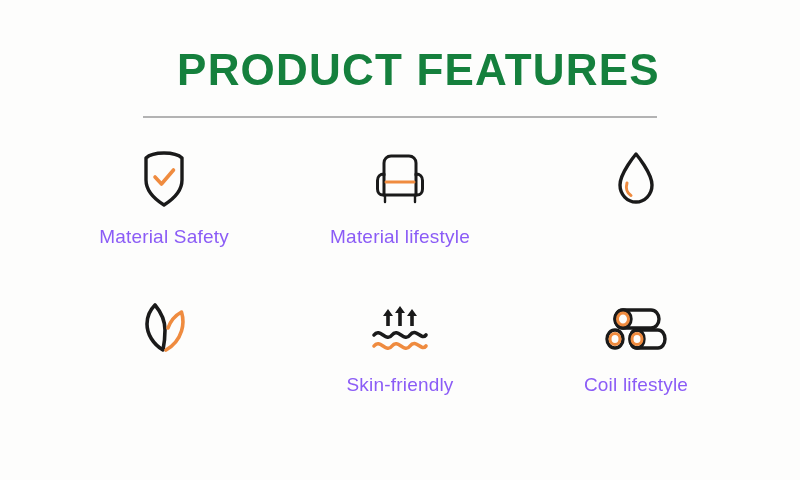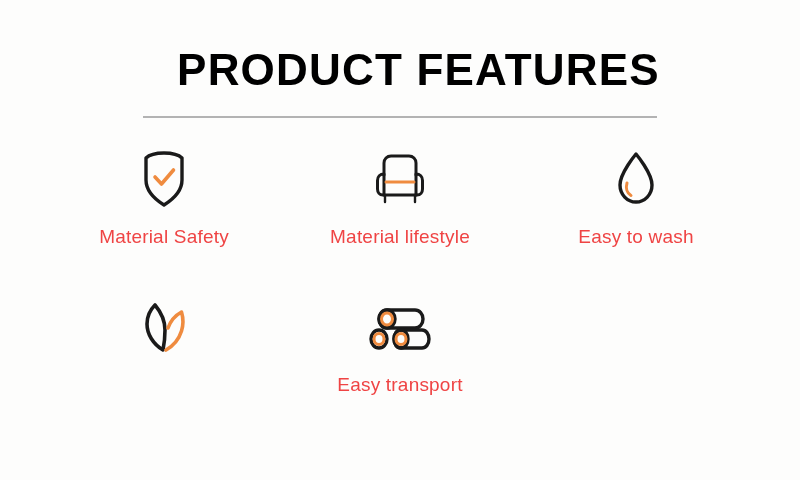"PRODUCT FEATURES" .title { color: #000000 -> #15803d }
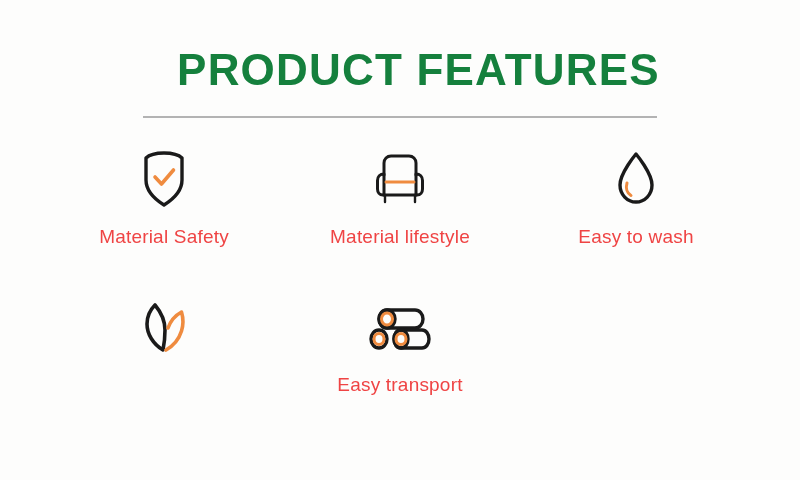"Material Safety" .feature-label { color: #ef4444 -> #8b5cf6 }
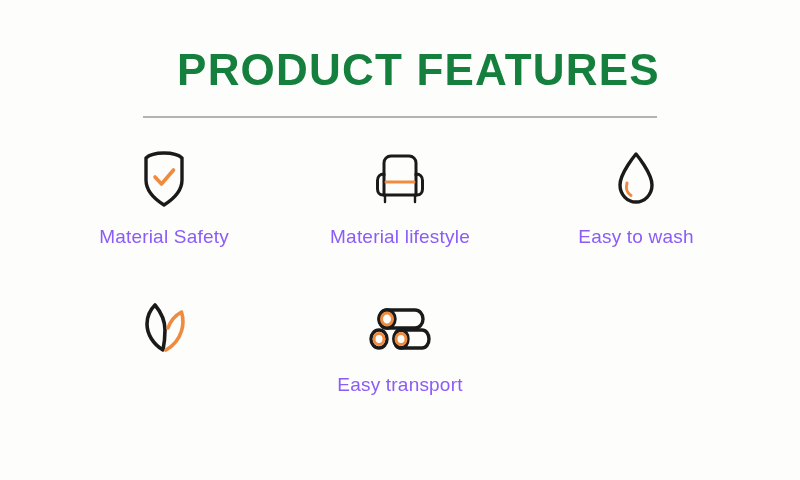"Easy to wash" div.feature-label { html: <div>Easy to wash</div> -> none }
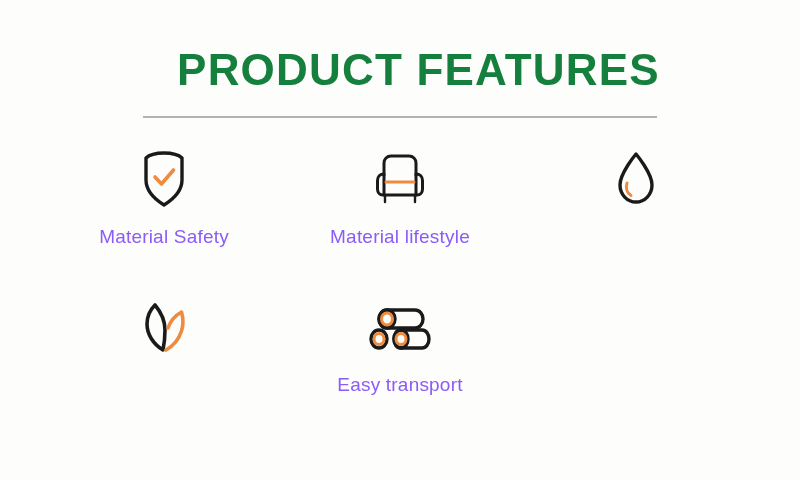"Skin-friendly" div.feature { html: none -> <div> <div> <span> <svg> <g> <path></path> <path></path> <path></path> </g> <path></path> <path></path> </svg> </span> </div> <div>Skin-friendly</div> </div> }
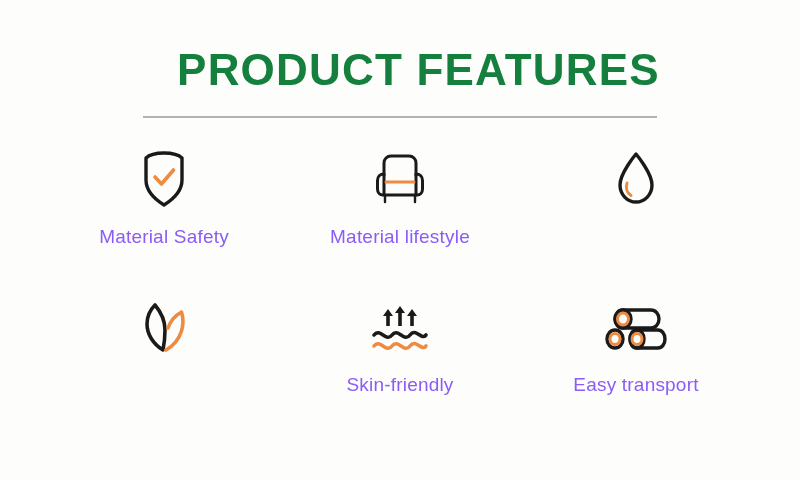"Easy transport" div.feature-label { text: Easy transport -> Coil lifestyle }
